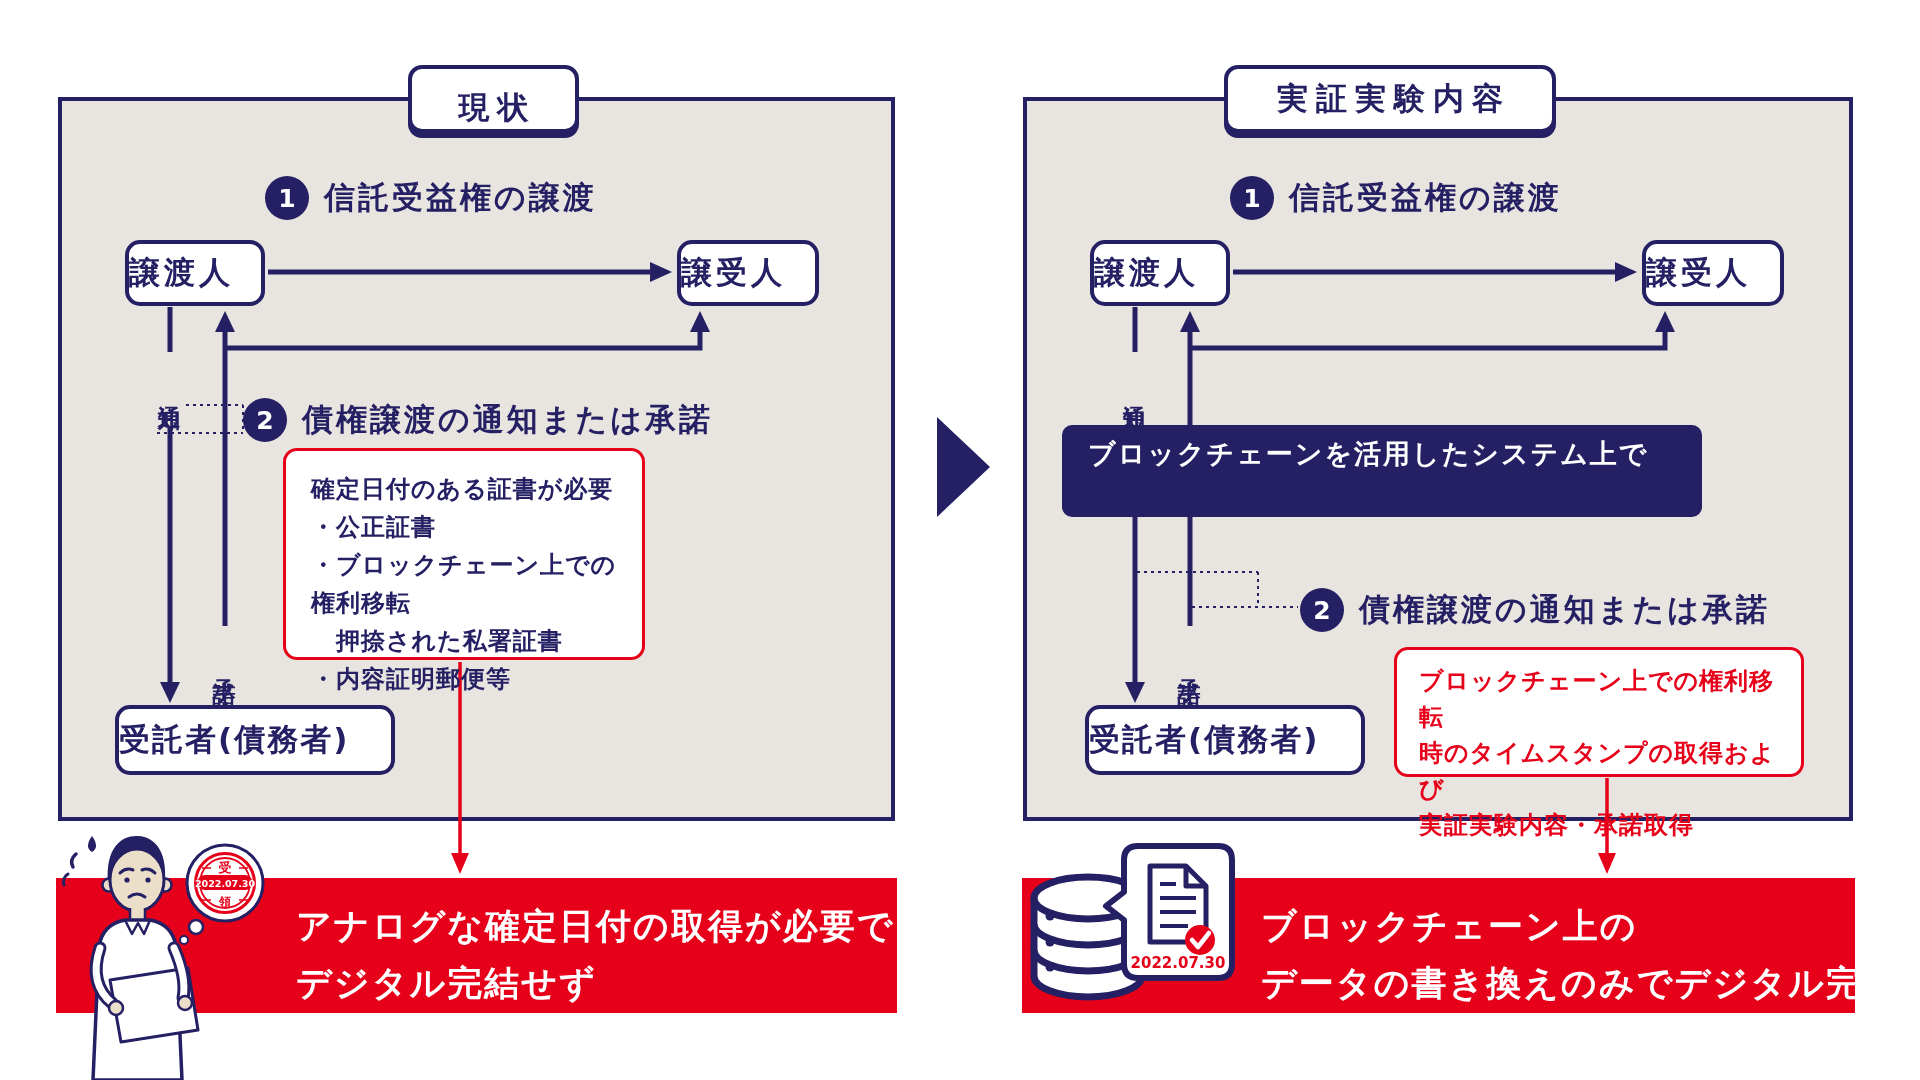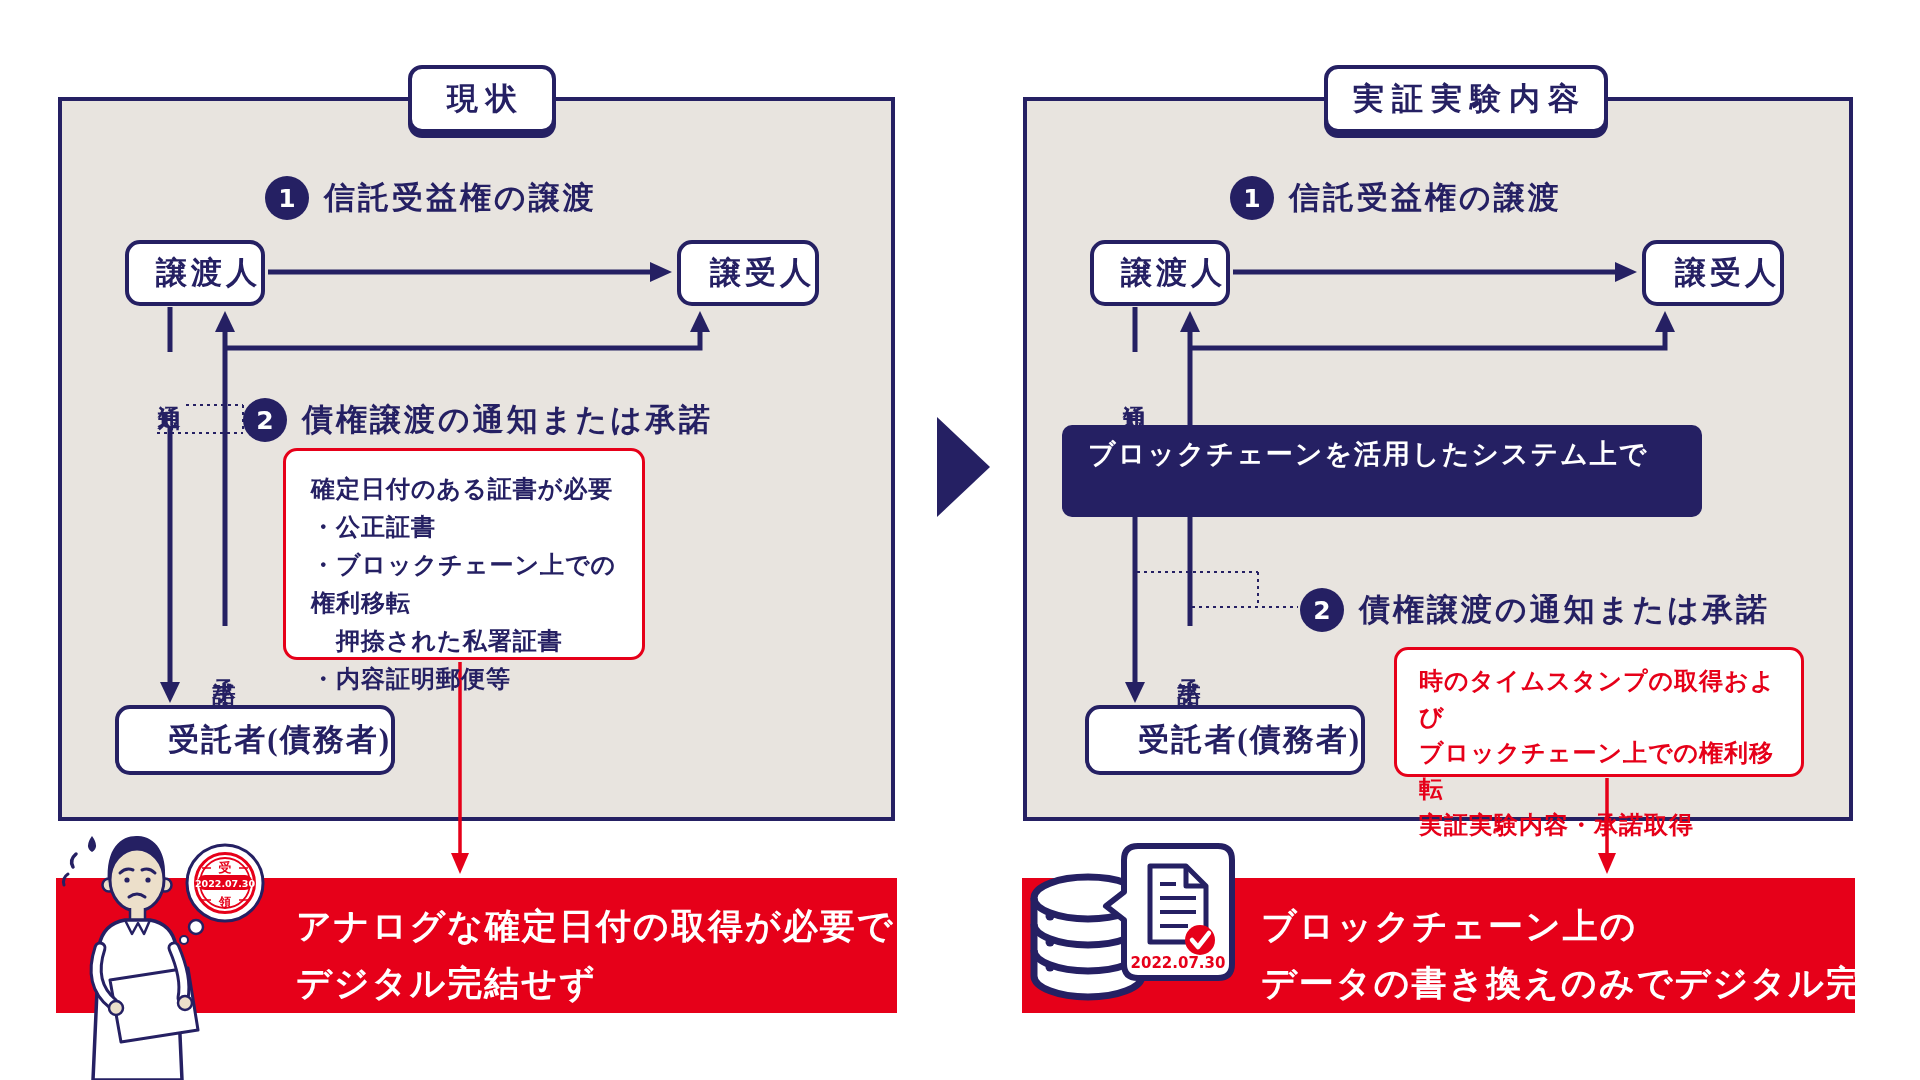"現状" div.title-box { align-items: none -> flex-end; width: 148px -> 171px }
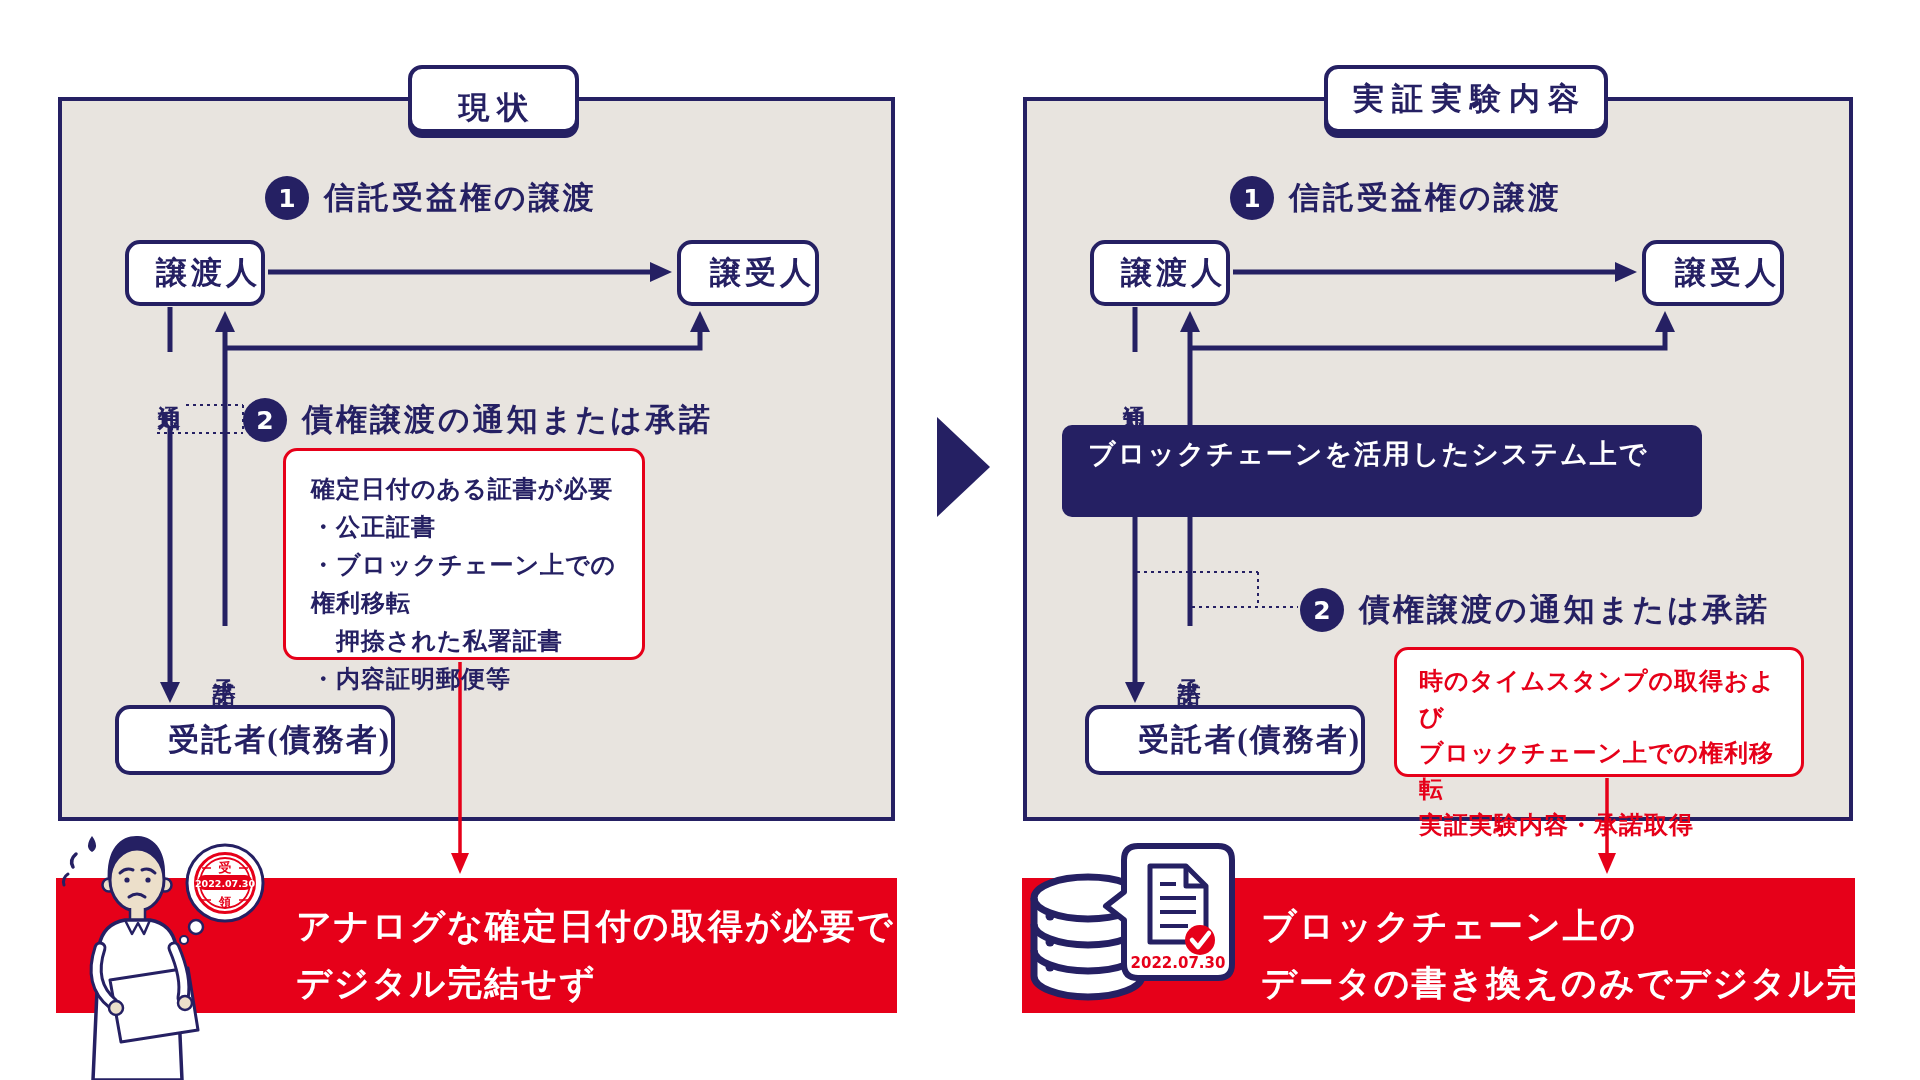"実証実験内容" div.title-box { left: 1324px -> 1224px; width: 284px -> 332px }
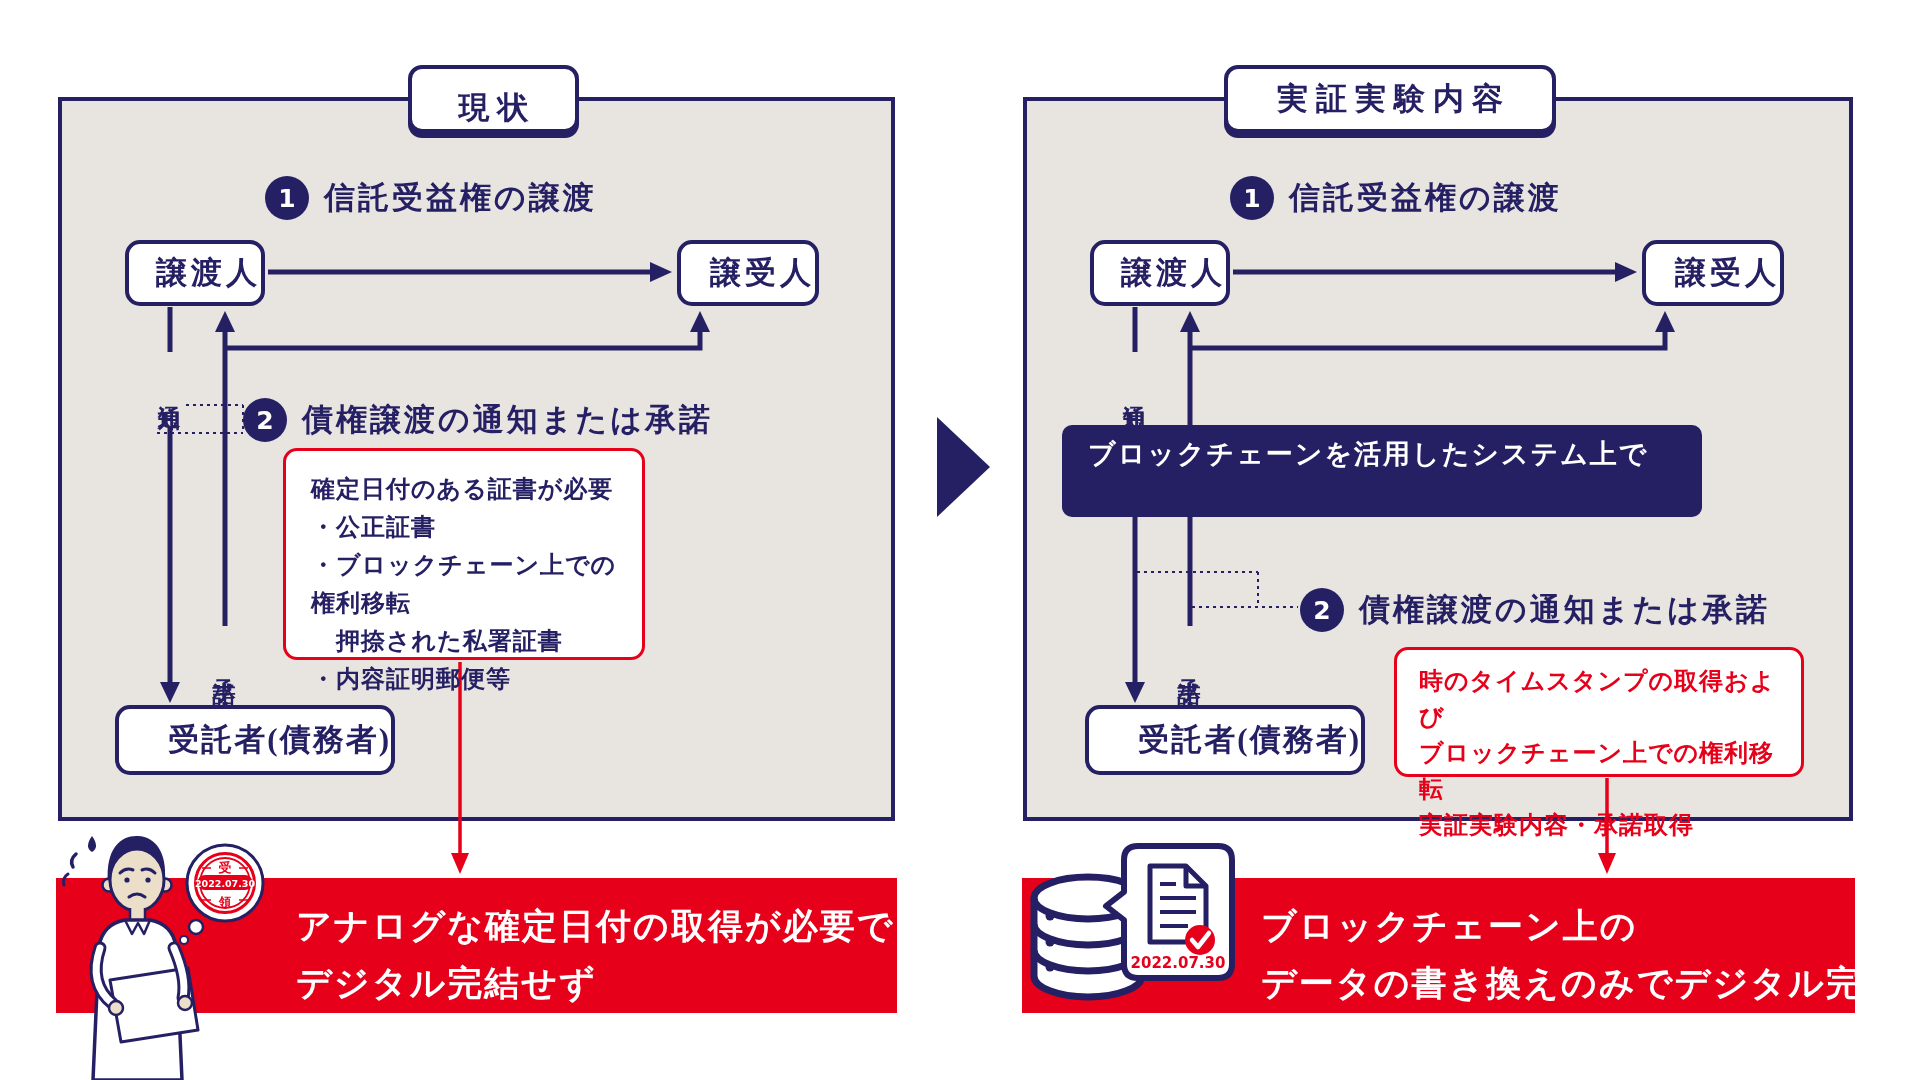"譲渡人" .node { font-family: Liberation Serif, serif -> none; justify-content: flex-end -> flex-start }
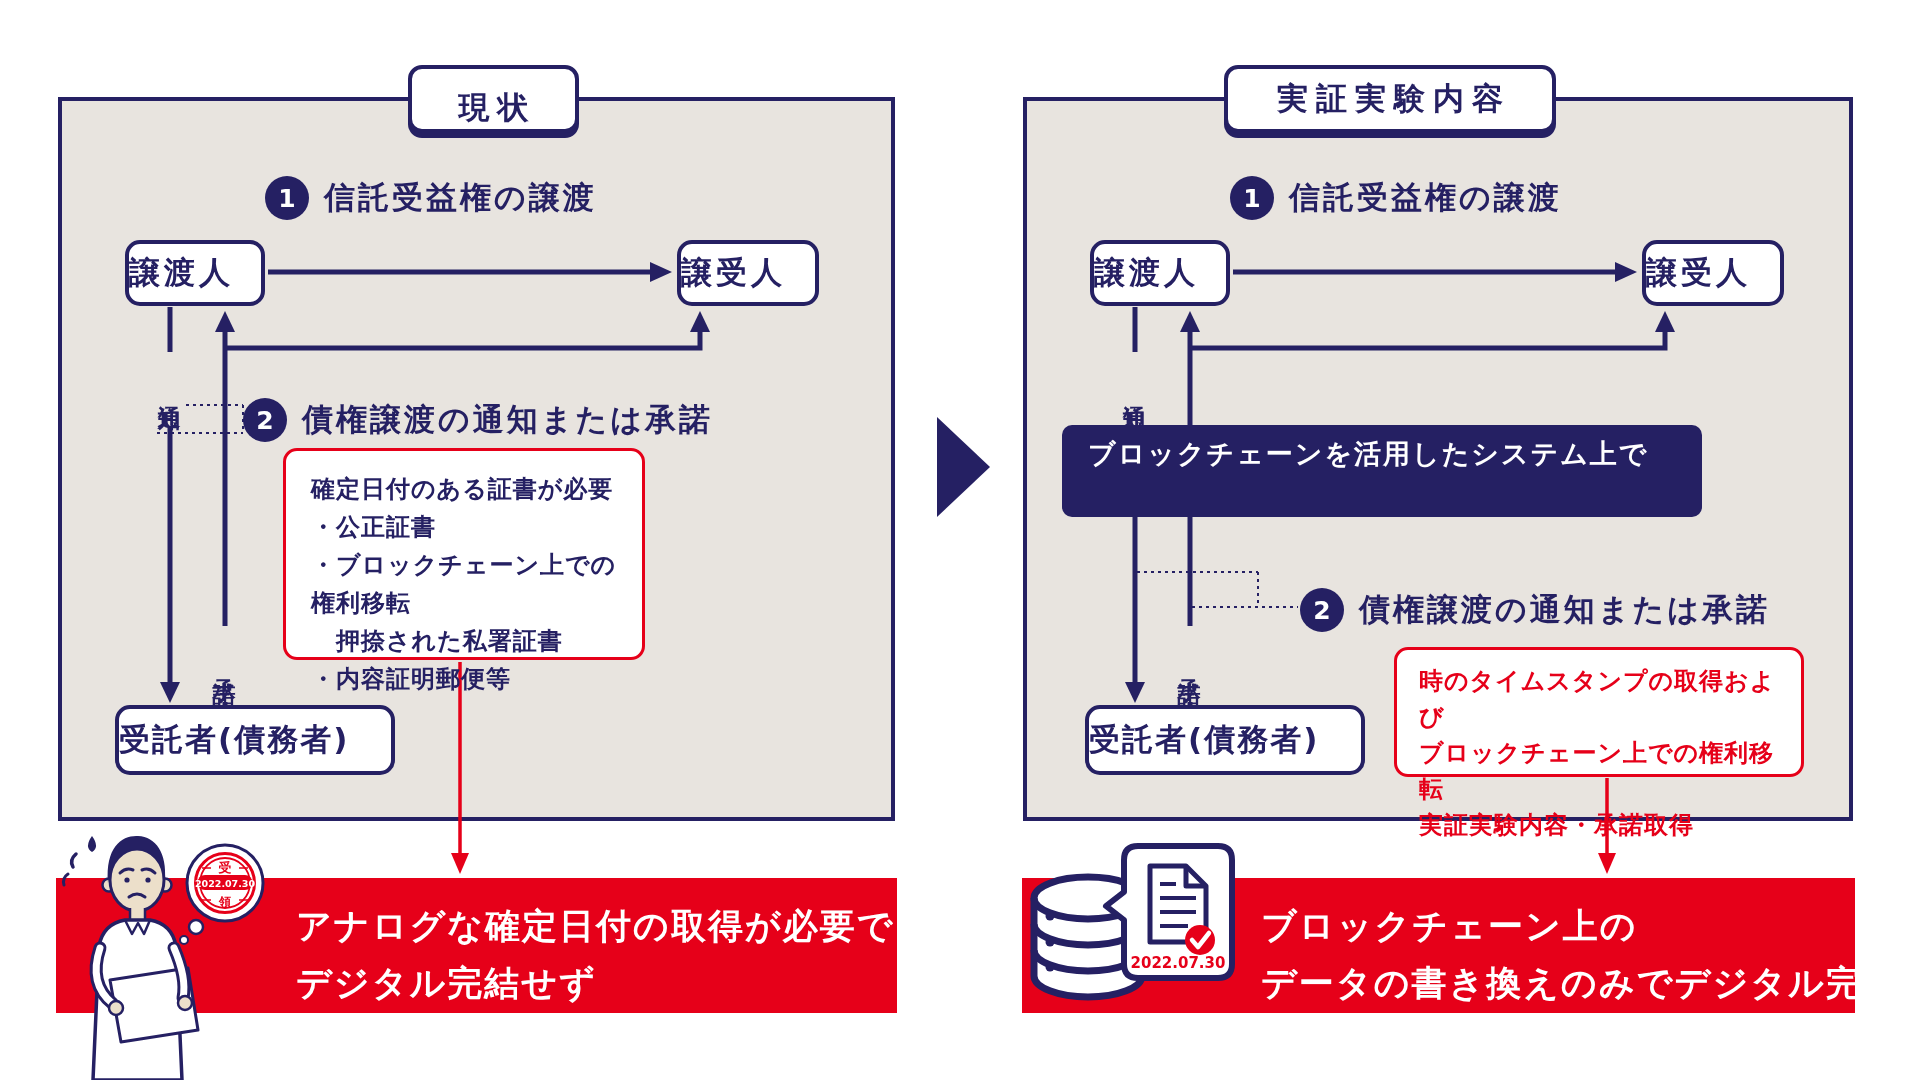"時のタイムスタンプの取得および" div { order: before "ブロックチェーン上での権利移転" -> after "ブロックチェーン上での権利移転" }
